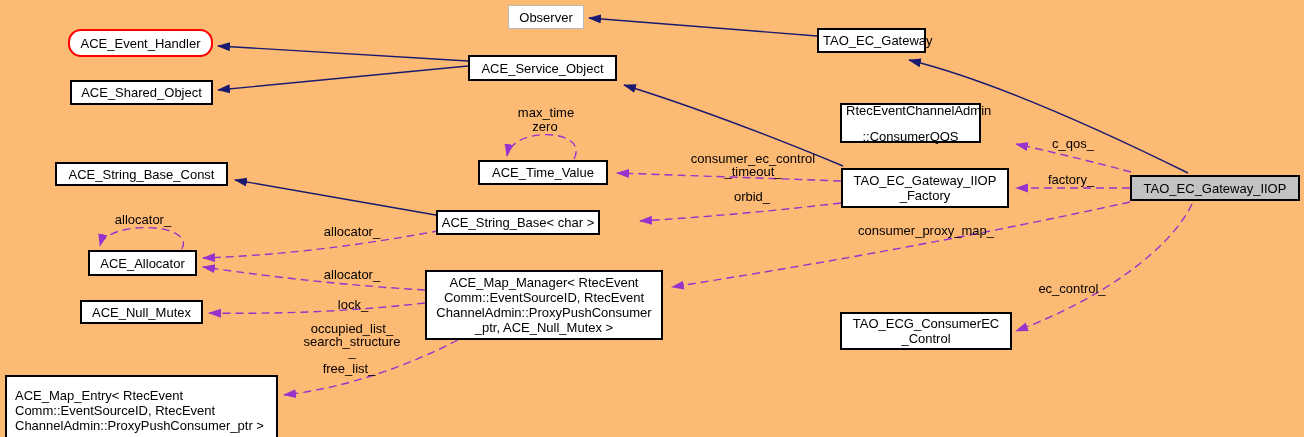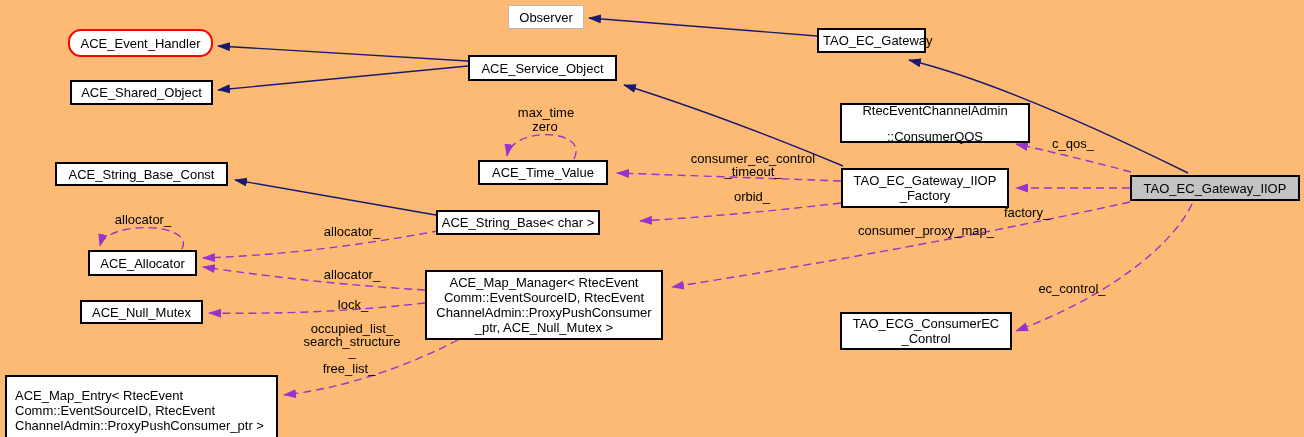"RtecEventChannelAdmin" div.node { width: 190px -> 141px }
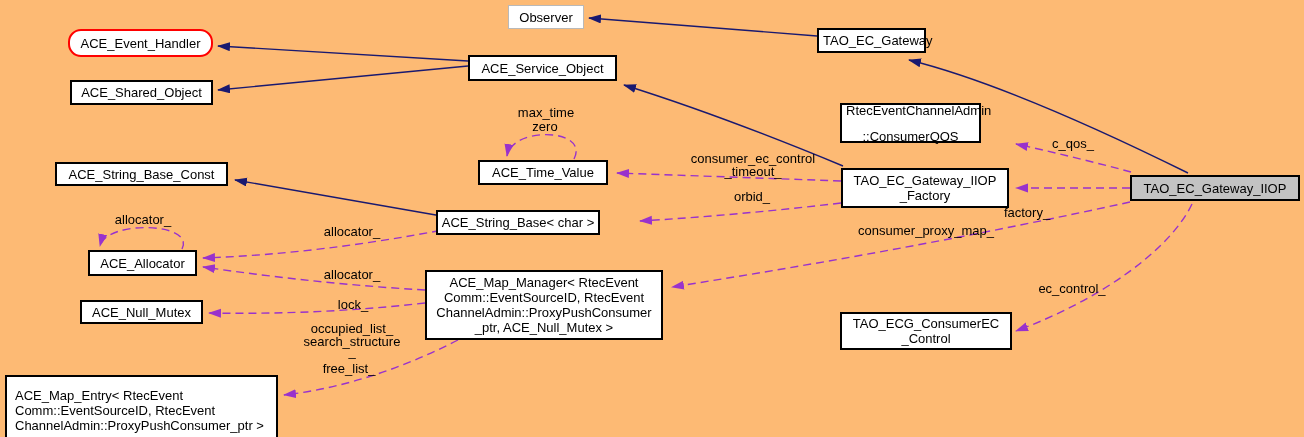"factory_" div.elabel { left: 1027px -> 1071px; margin-top: 33px -> none }
